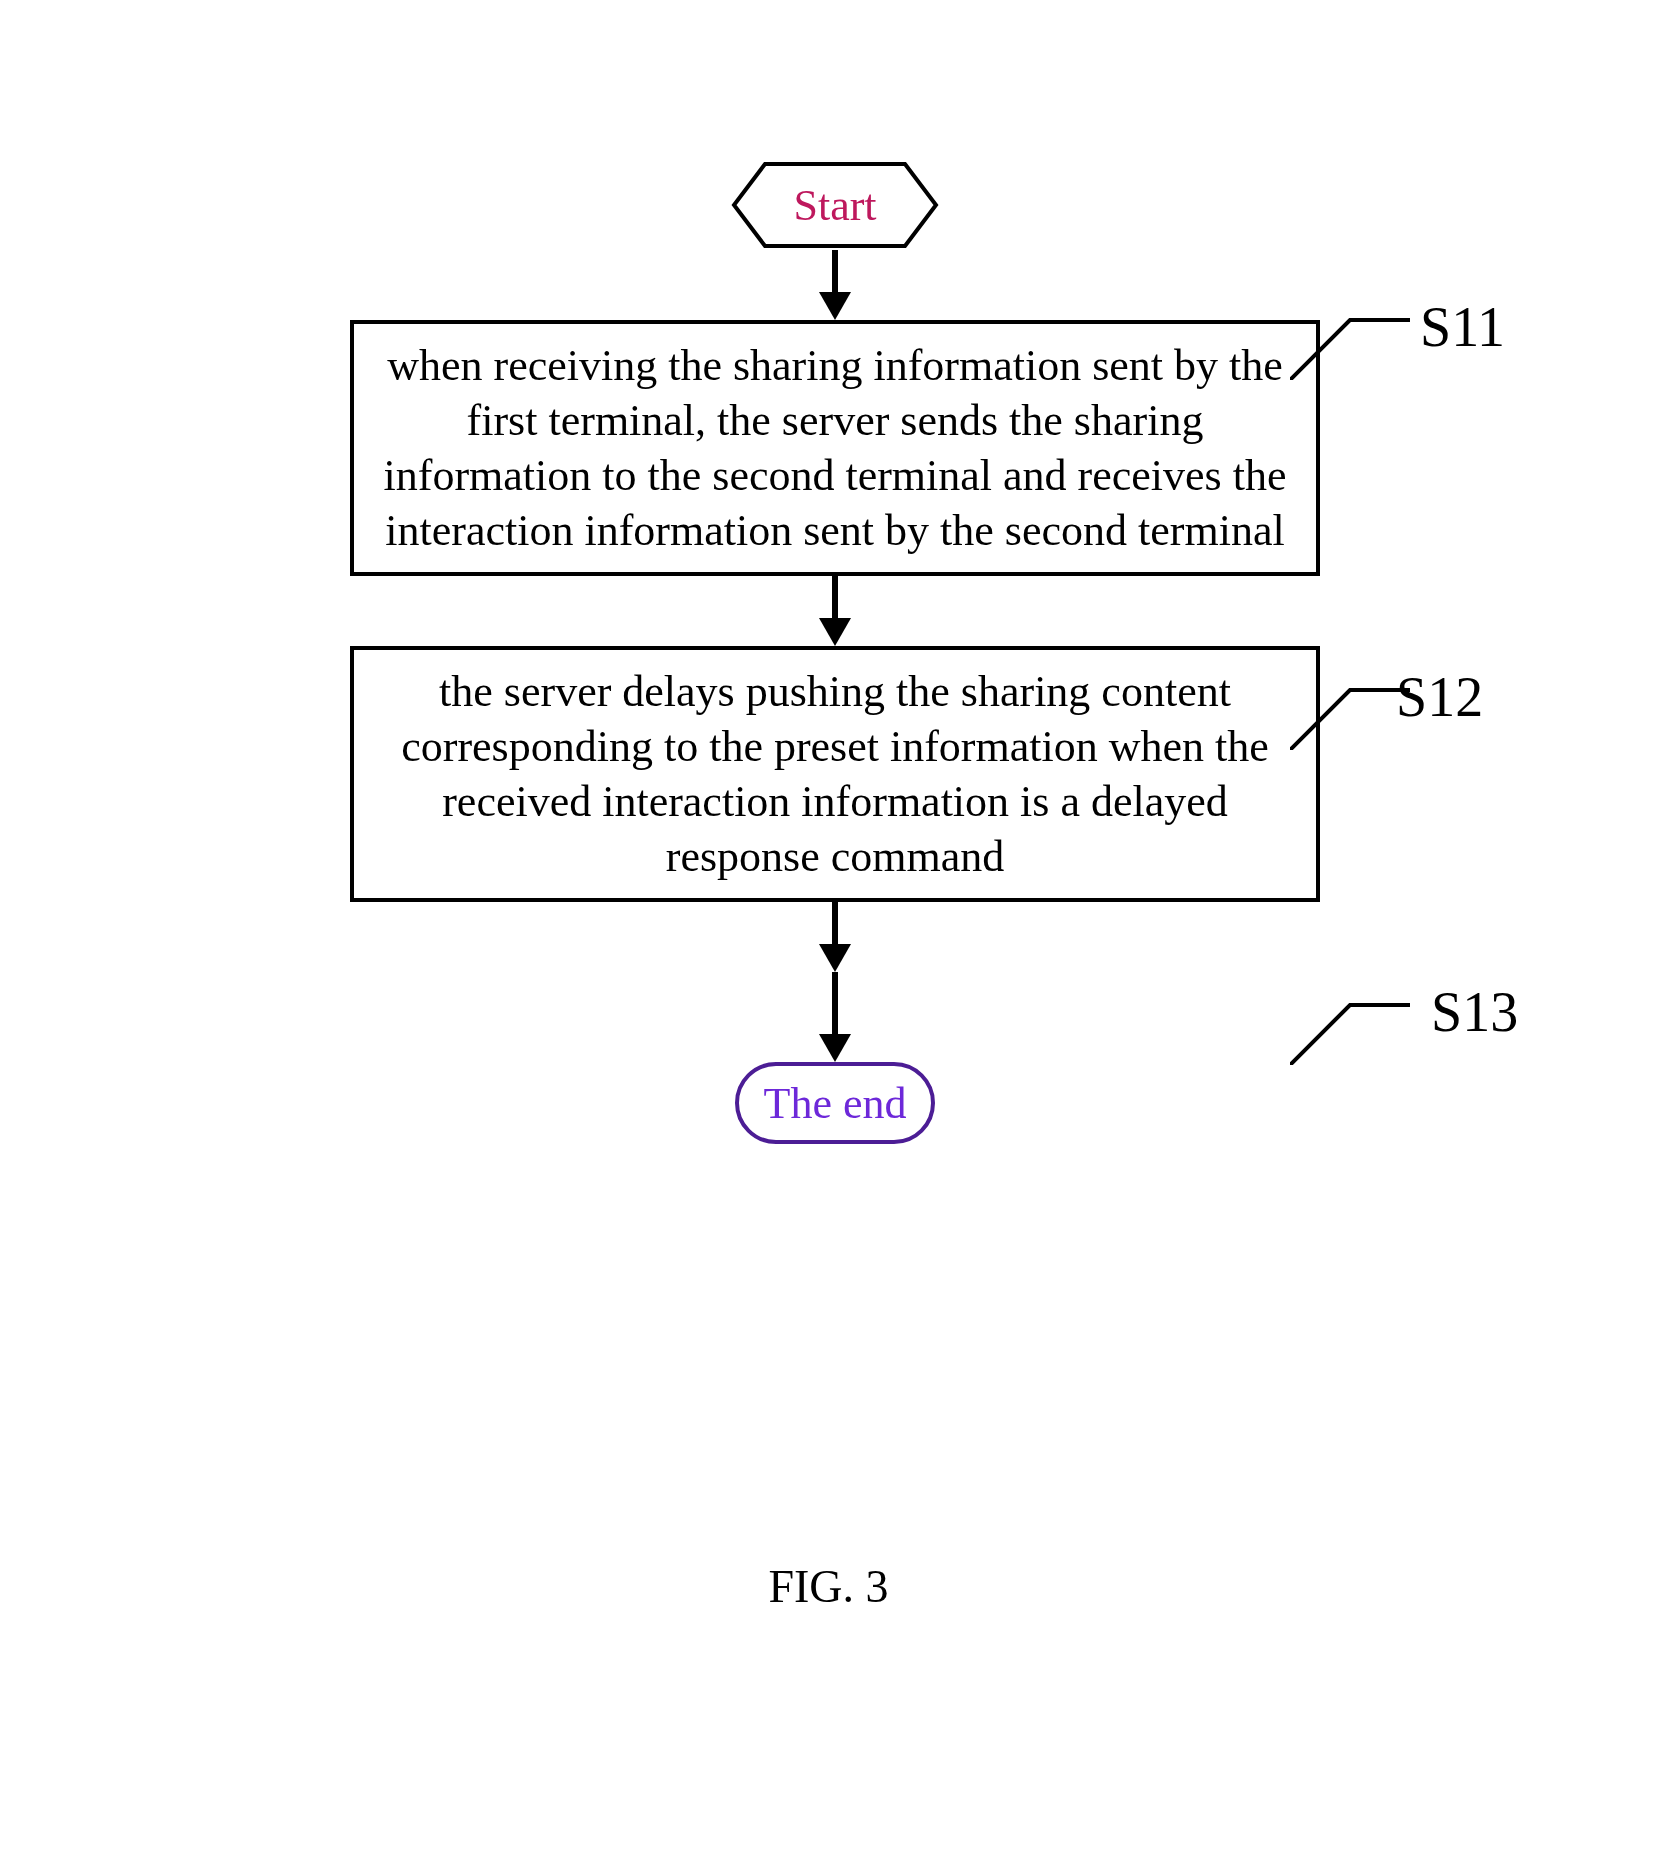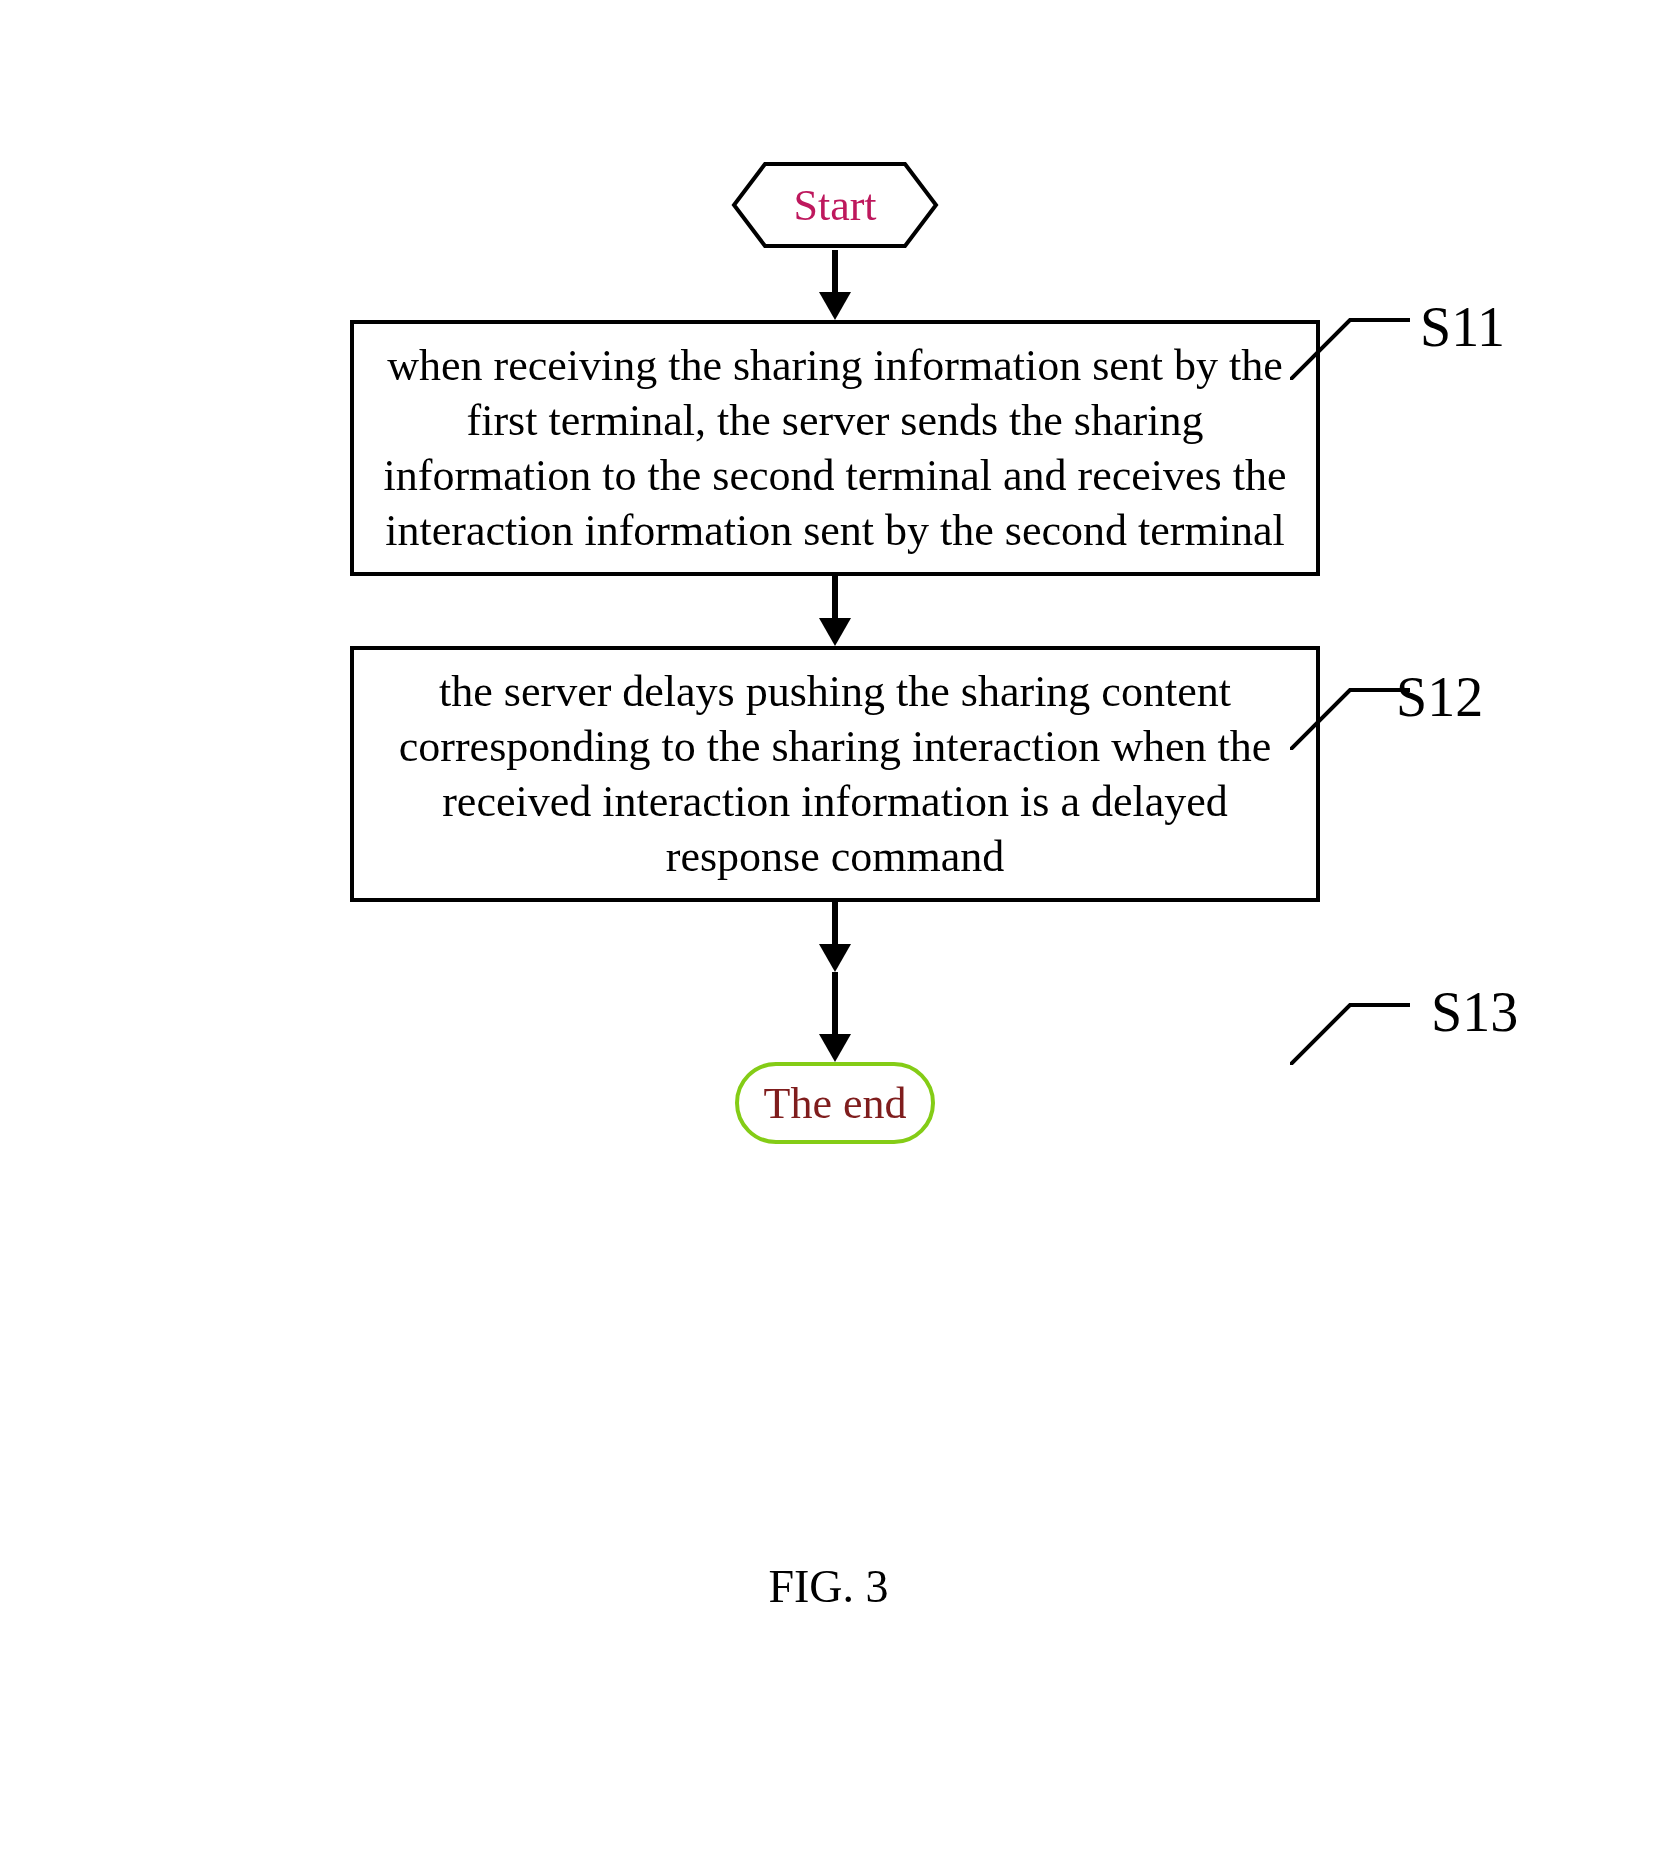"the server delays pushing the" span { text: sharing interaction -> preset information }
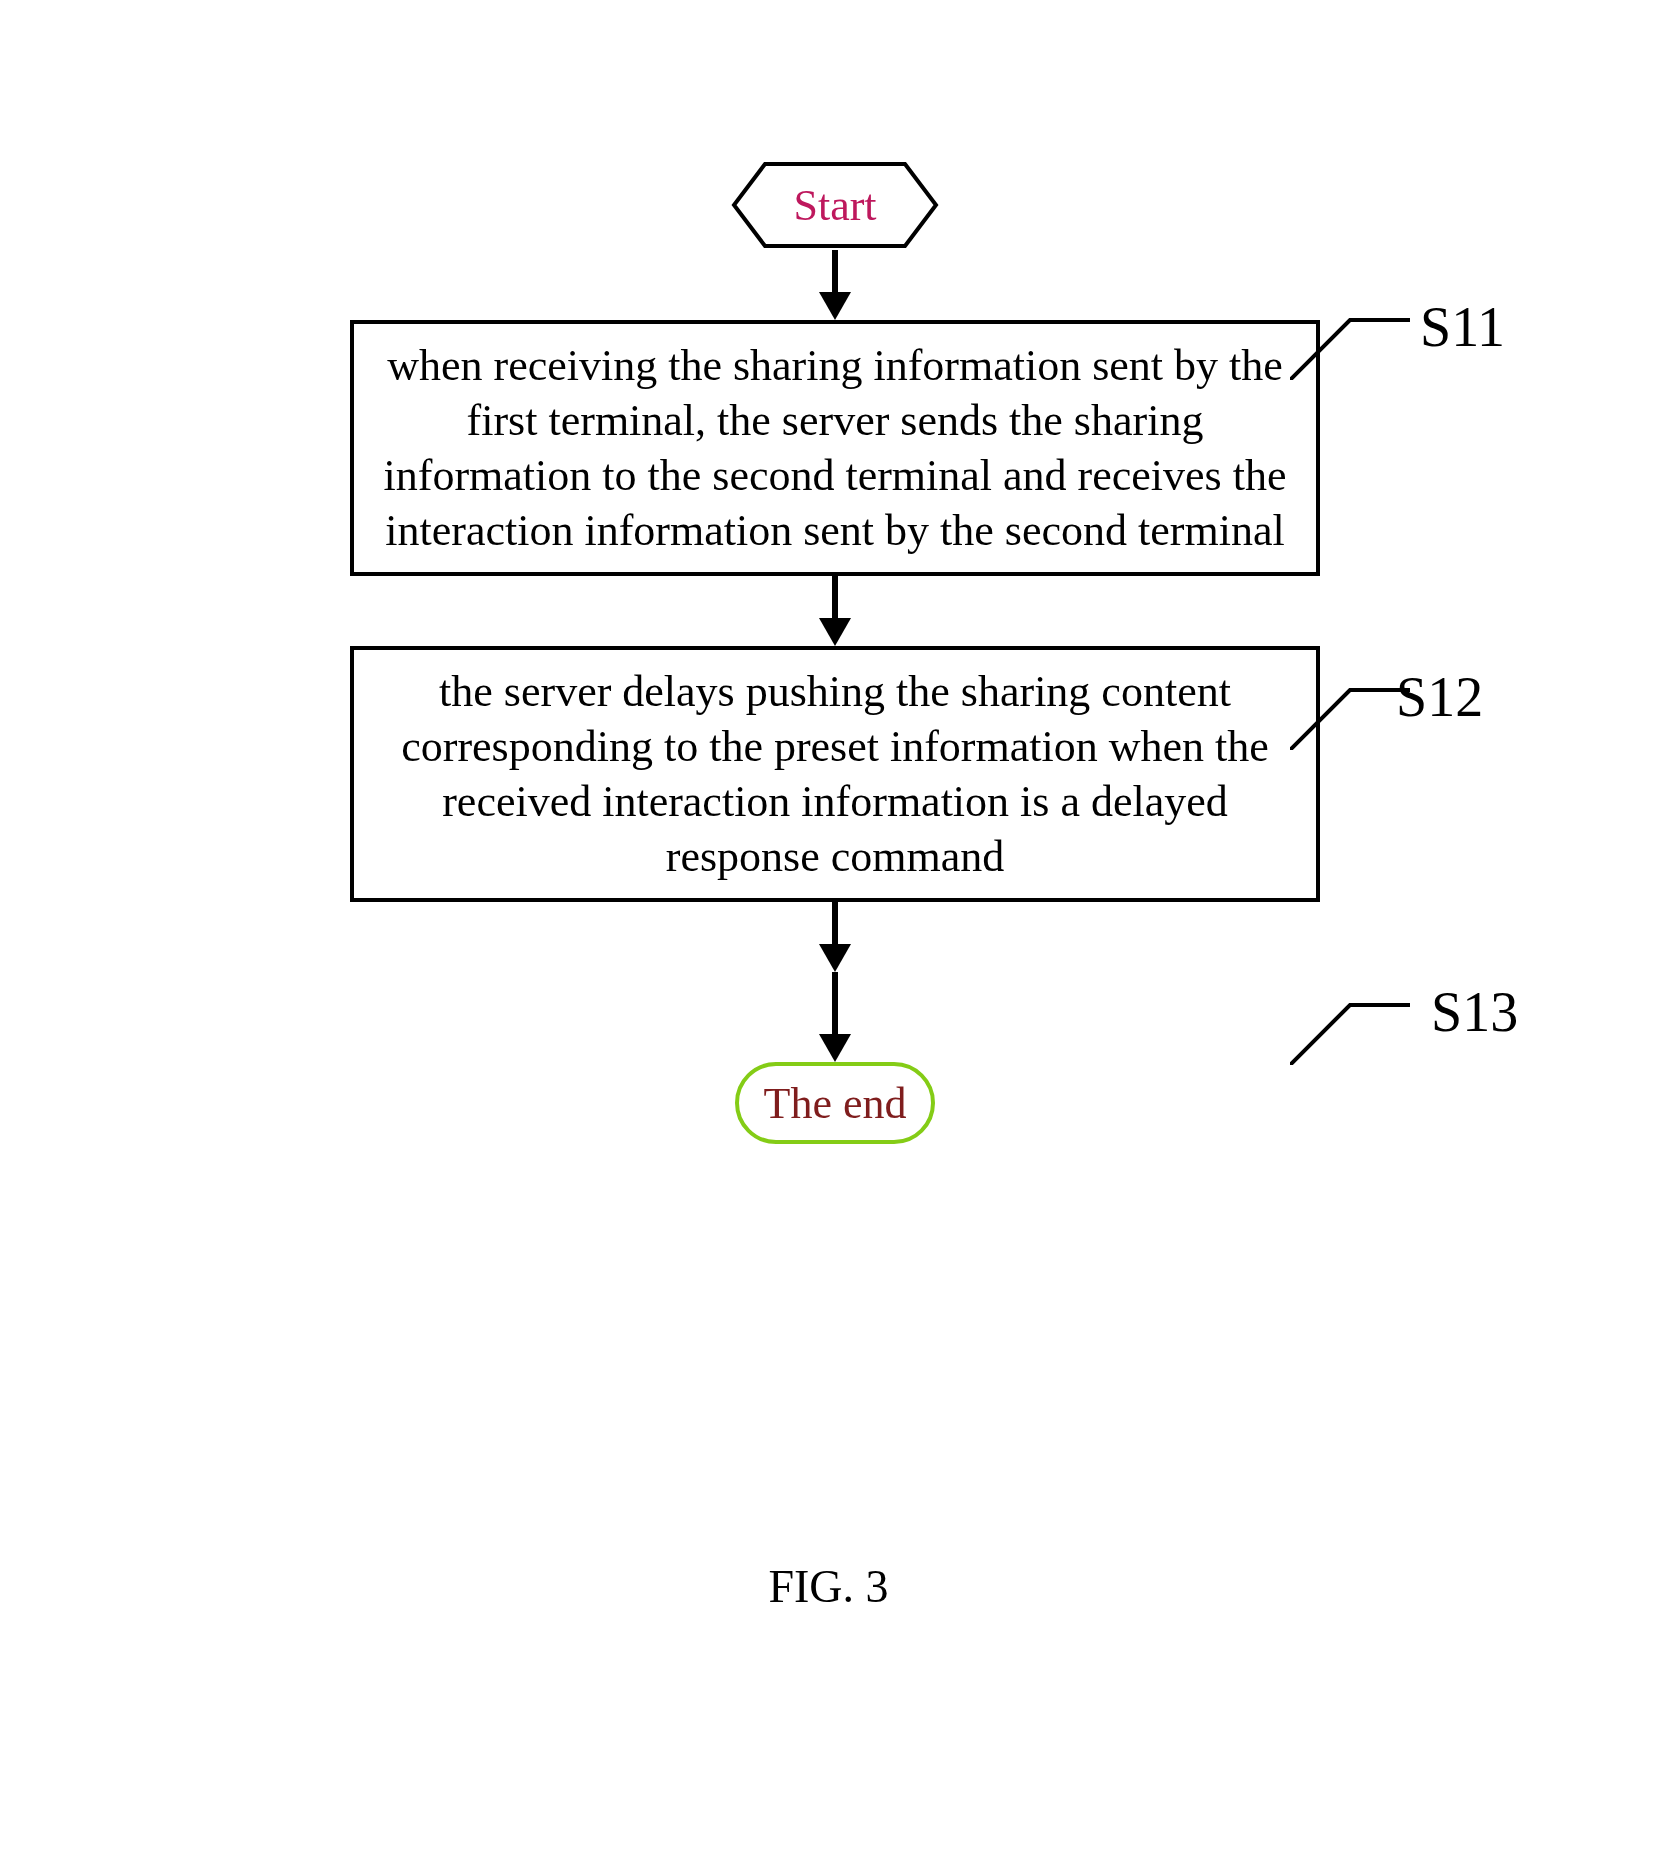"The end" .end-shape { border: 4px solid #84cc16 -> 4px solid #4c1d95; color: #7f1d1d -> #6d28d9 }
